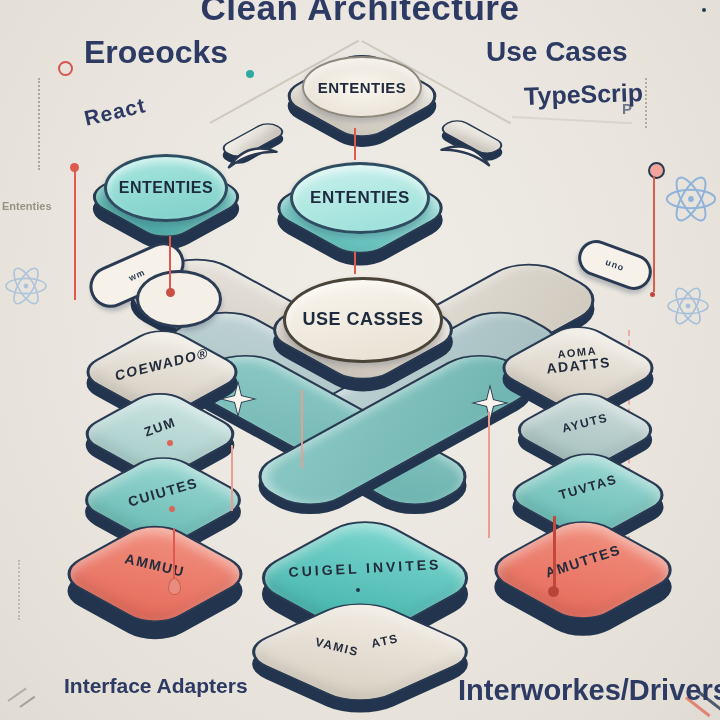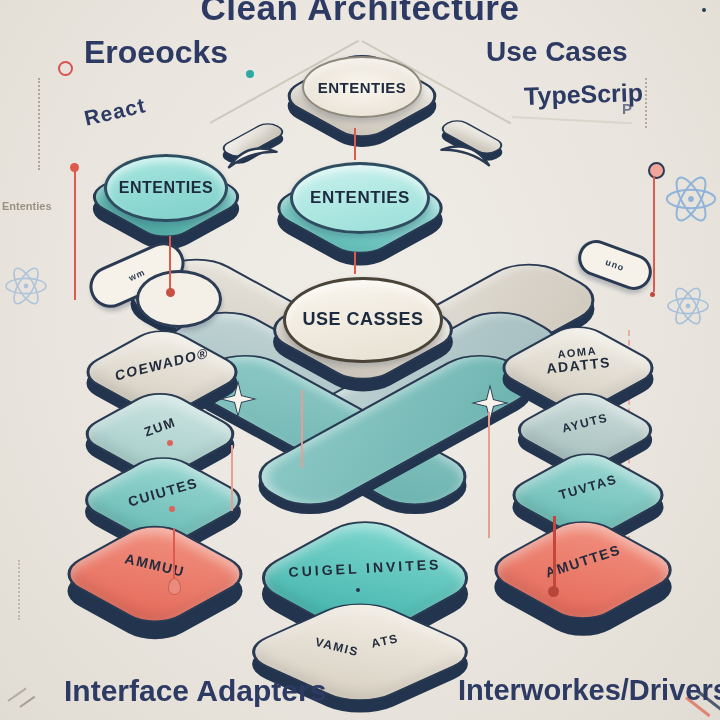"Interface Adapters" div.lbl { font-size: 30px -> 21px }
